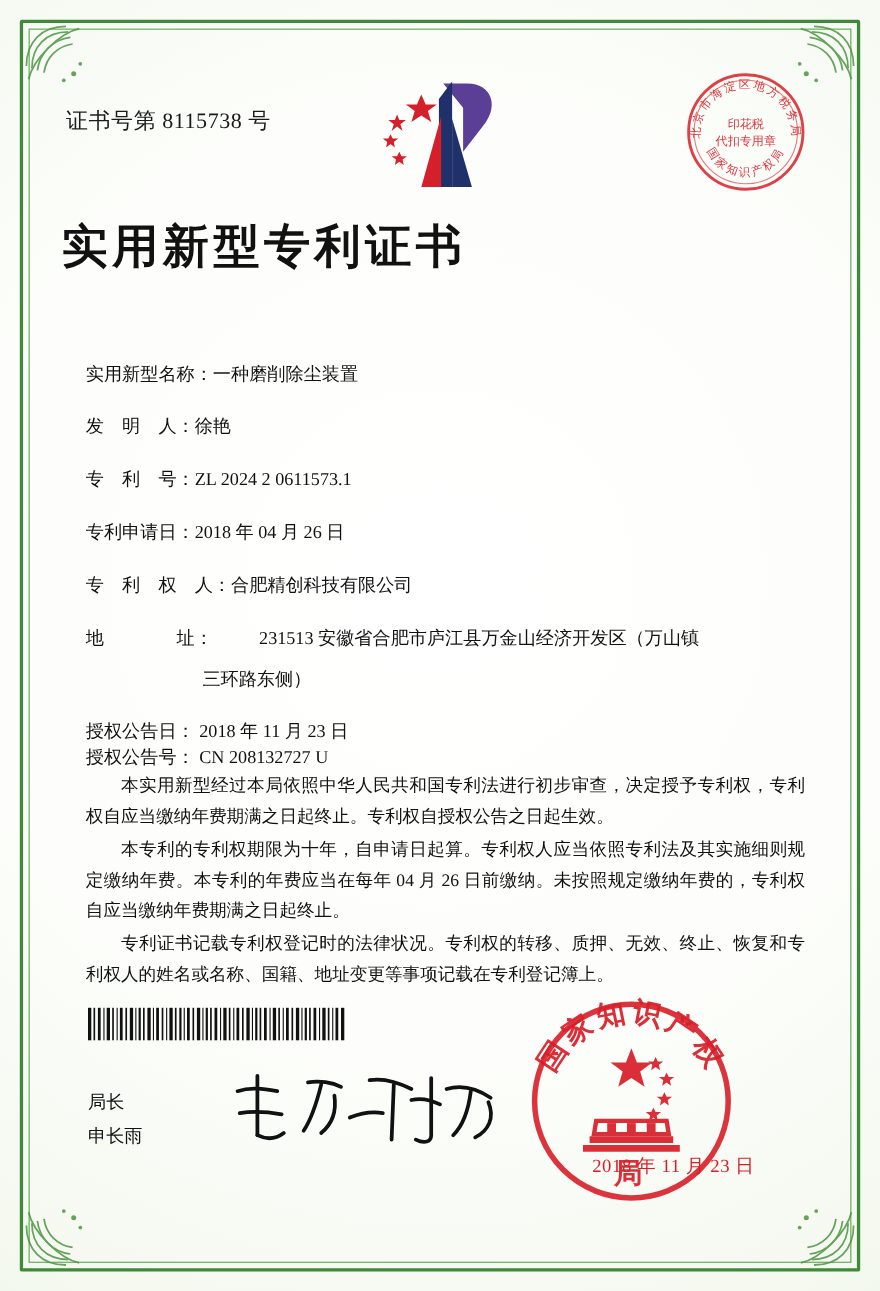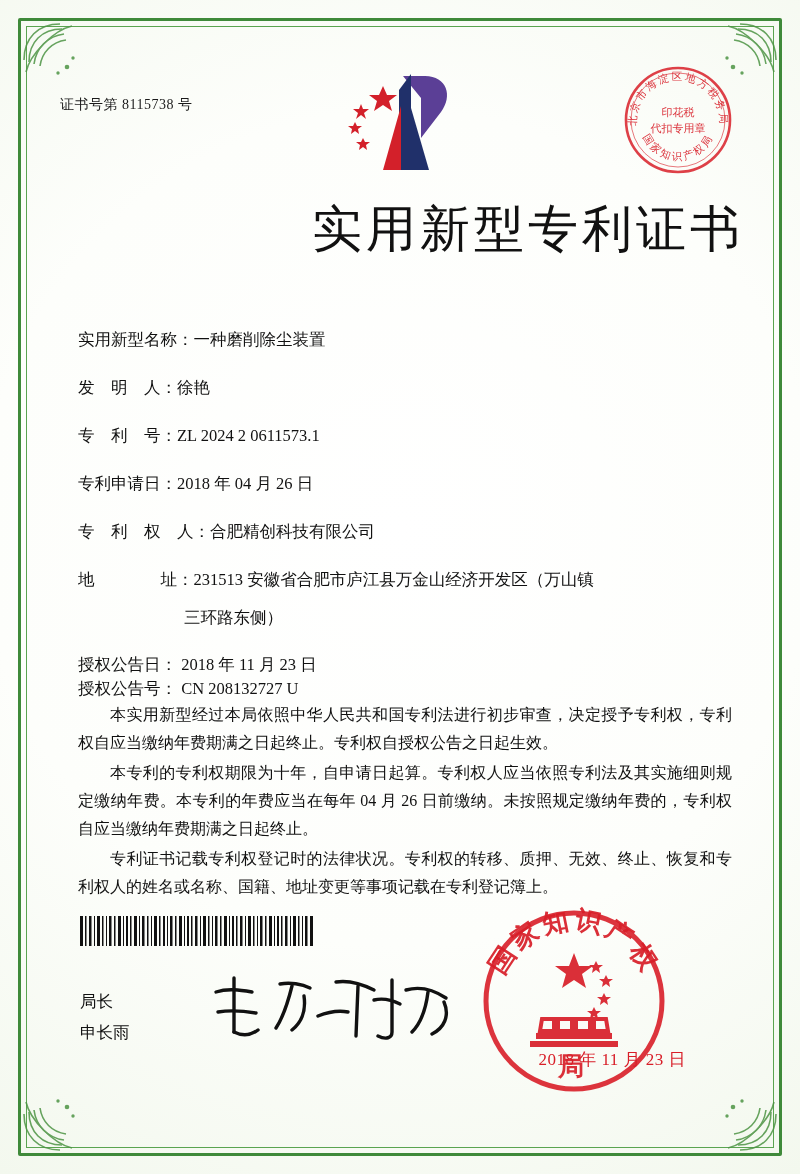"证书号第 8115738 号" .serial { font-size: 14px -> 20px }
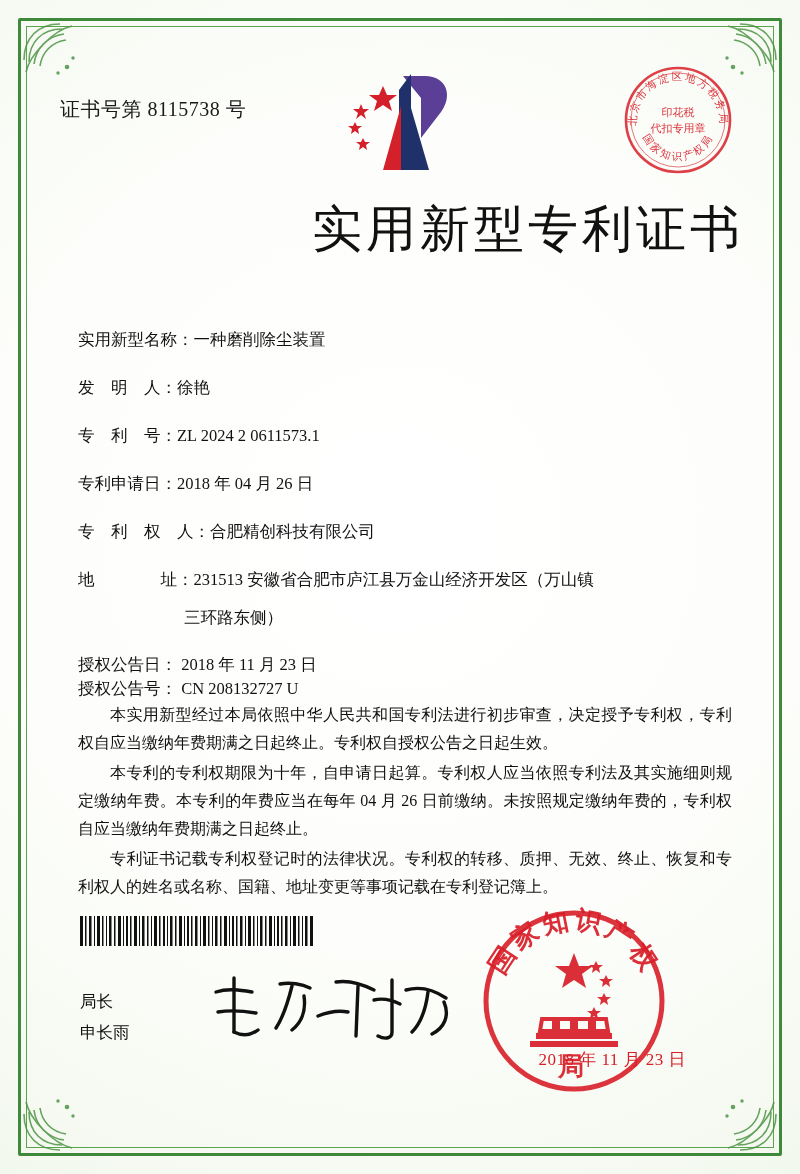"实用新型专利证书" .title { font-size: 50px -> 42px; font-weight: normal -> bold; text-align: right -> left }
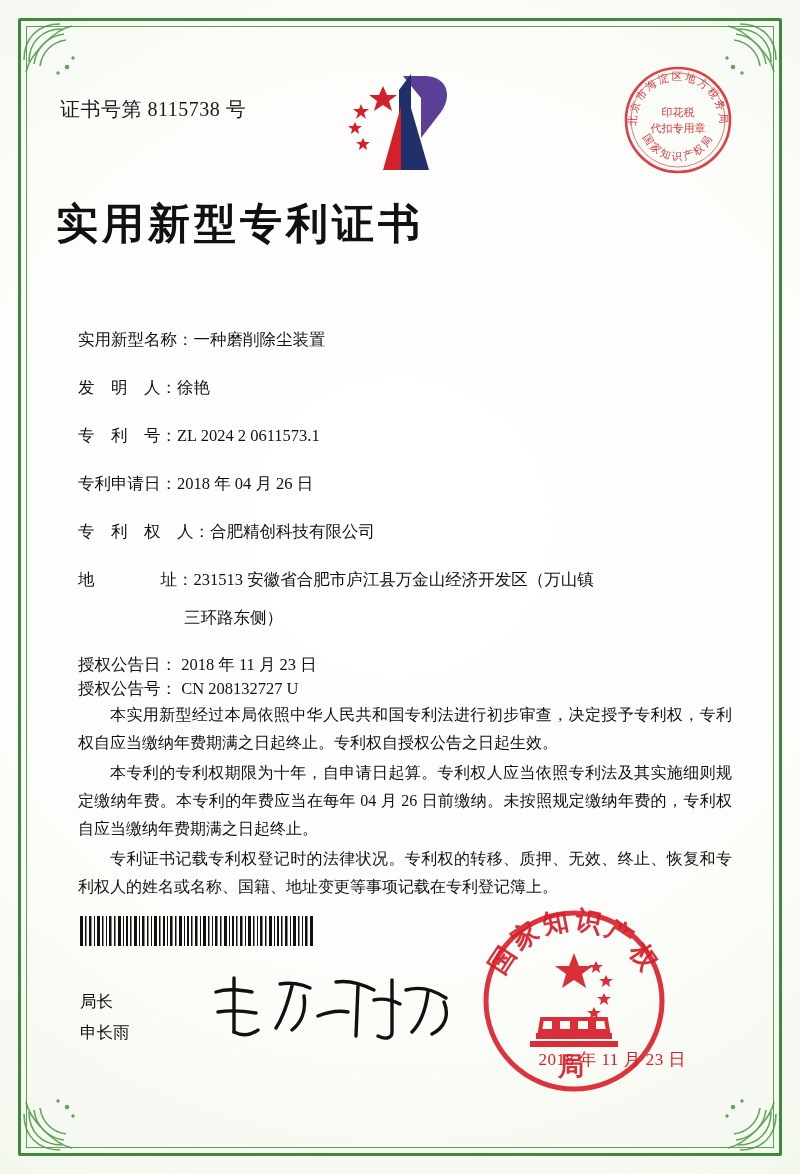"地 址：" .field.addr { gap: none -> 42px }
